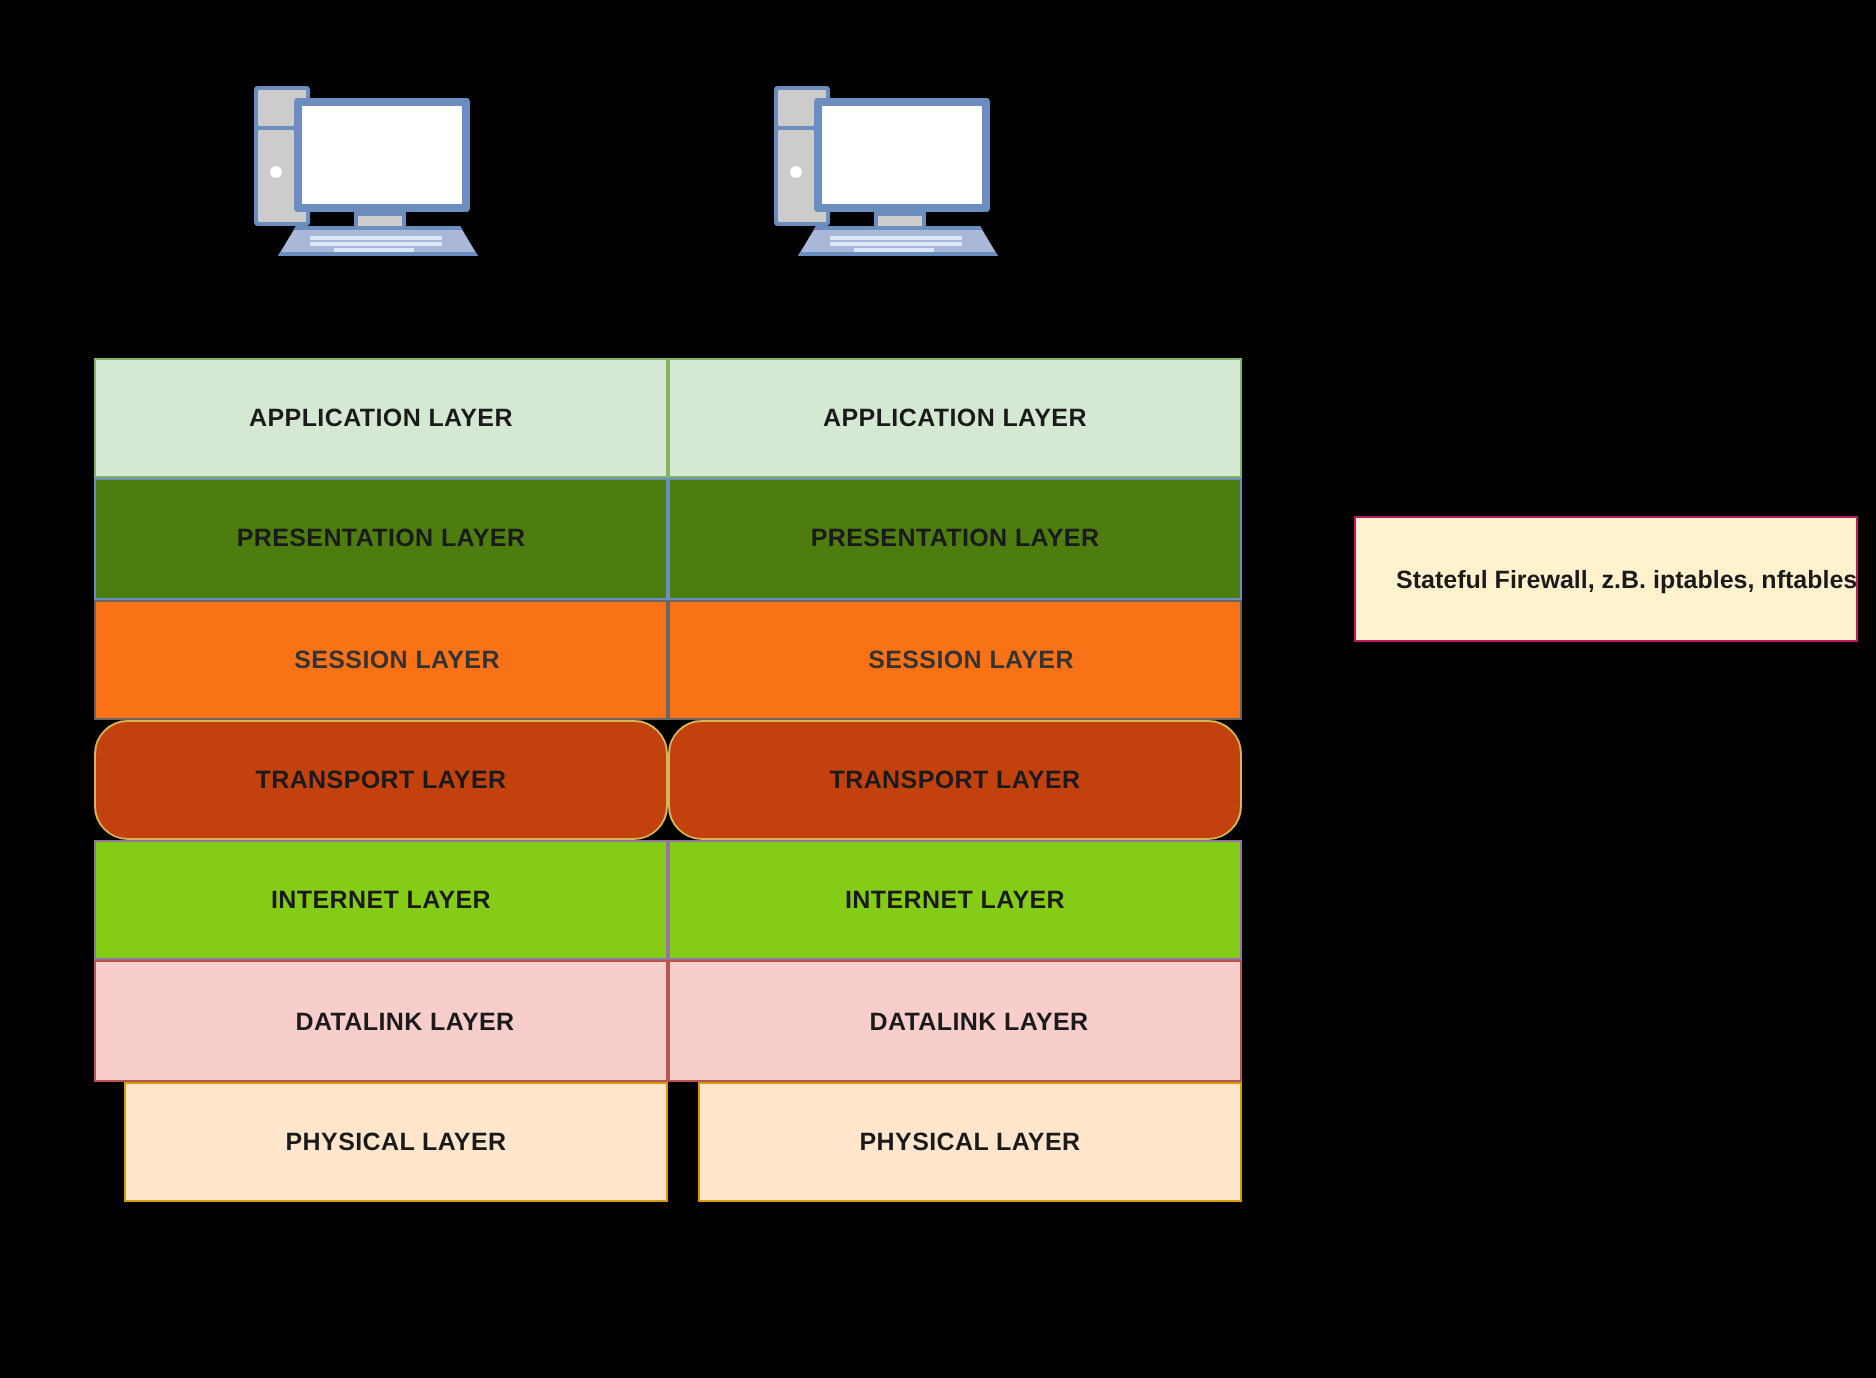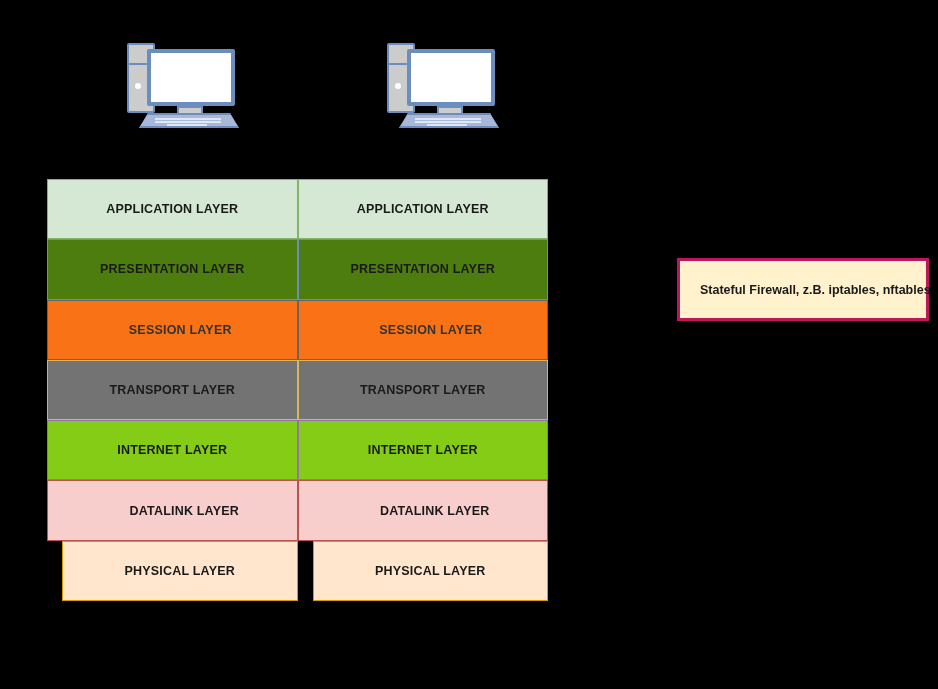"APPLICATION LAYER" #layer-table { width: 501px -> 574px }
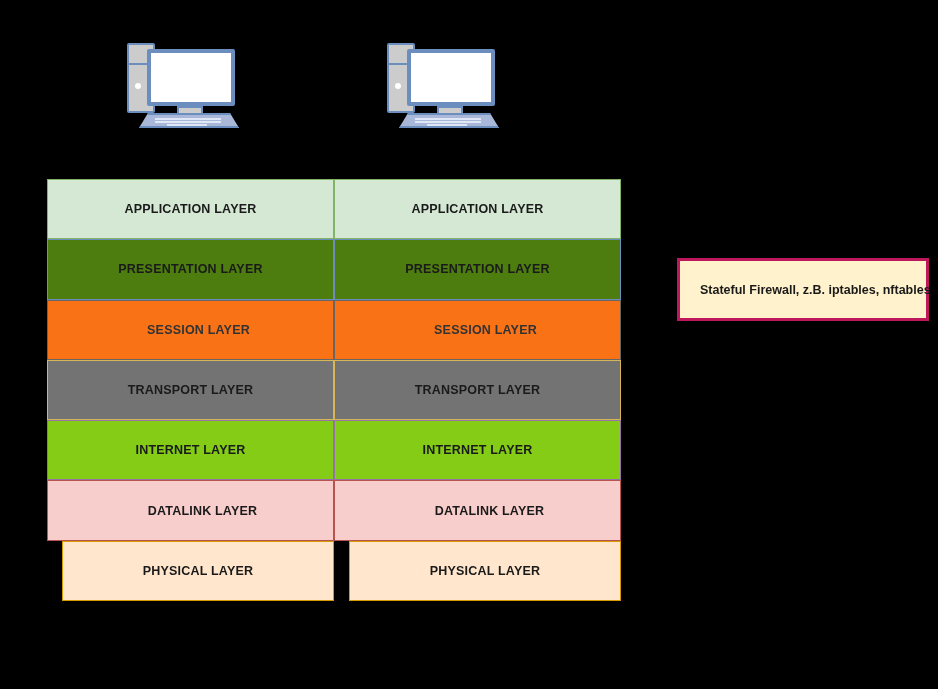"Stateful Firewall, z.B. iptables," #firewall-callout { border: 3px solid #be185d -> 1px solid #be185d }
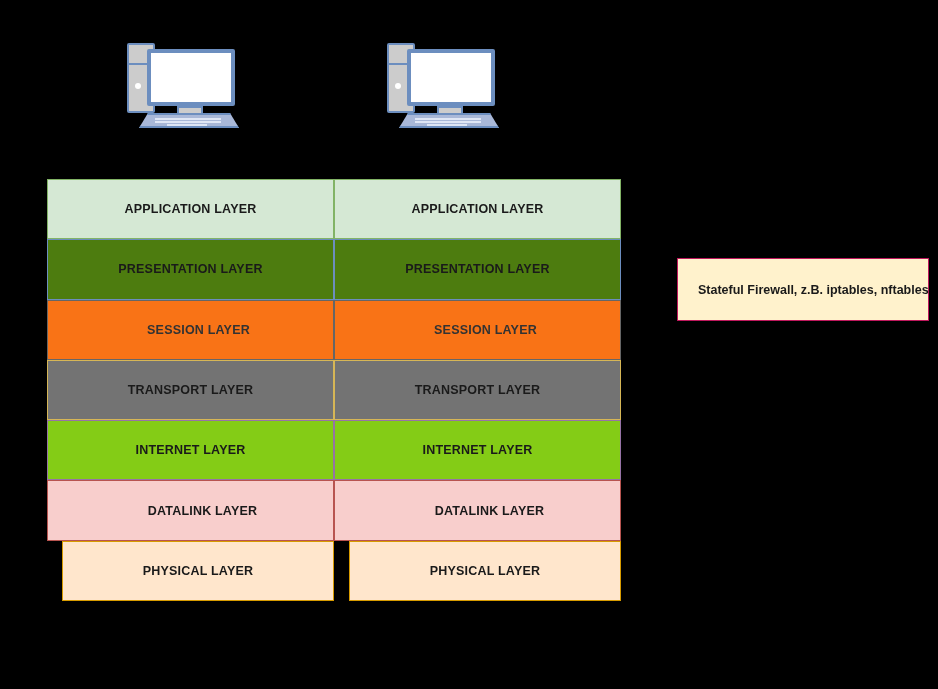"TRANSPORT LAYER" .layer-row.transport .layer-cell { background: #737373 -> #c2410c; border-radius: none -> 17px }
